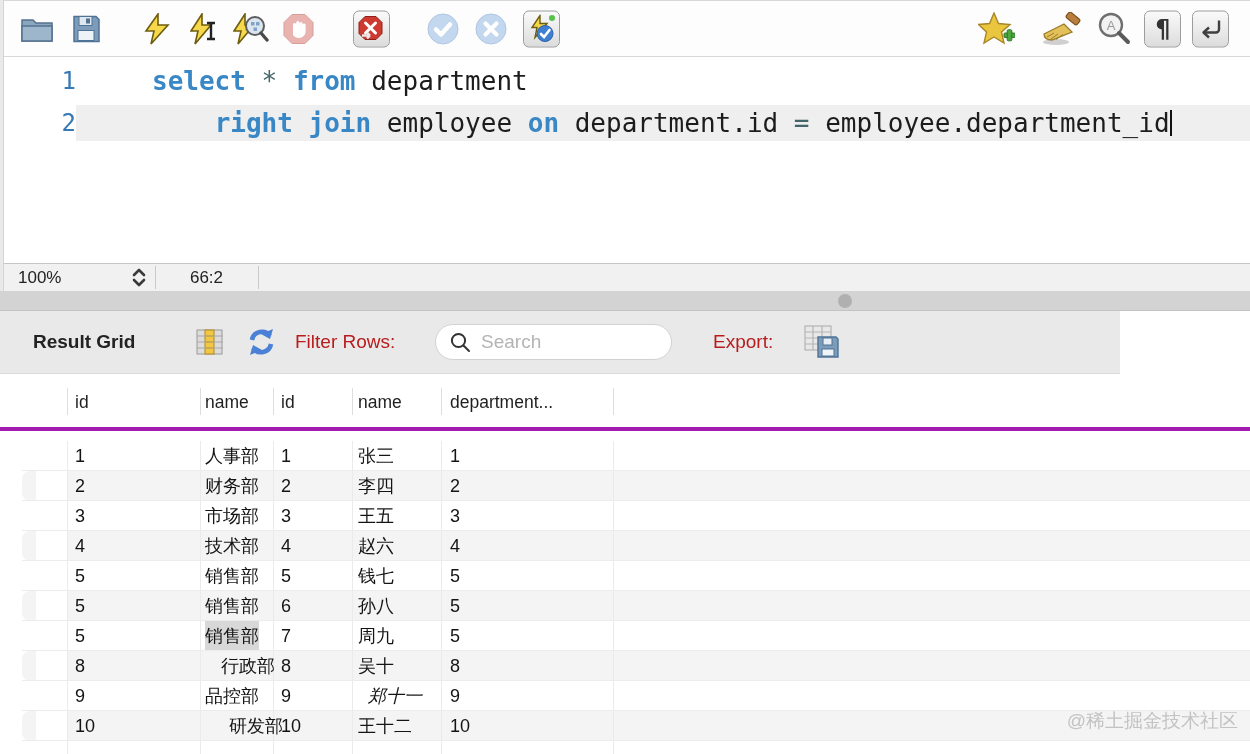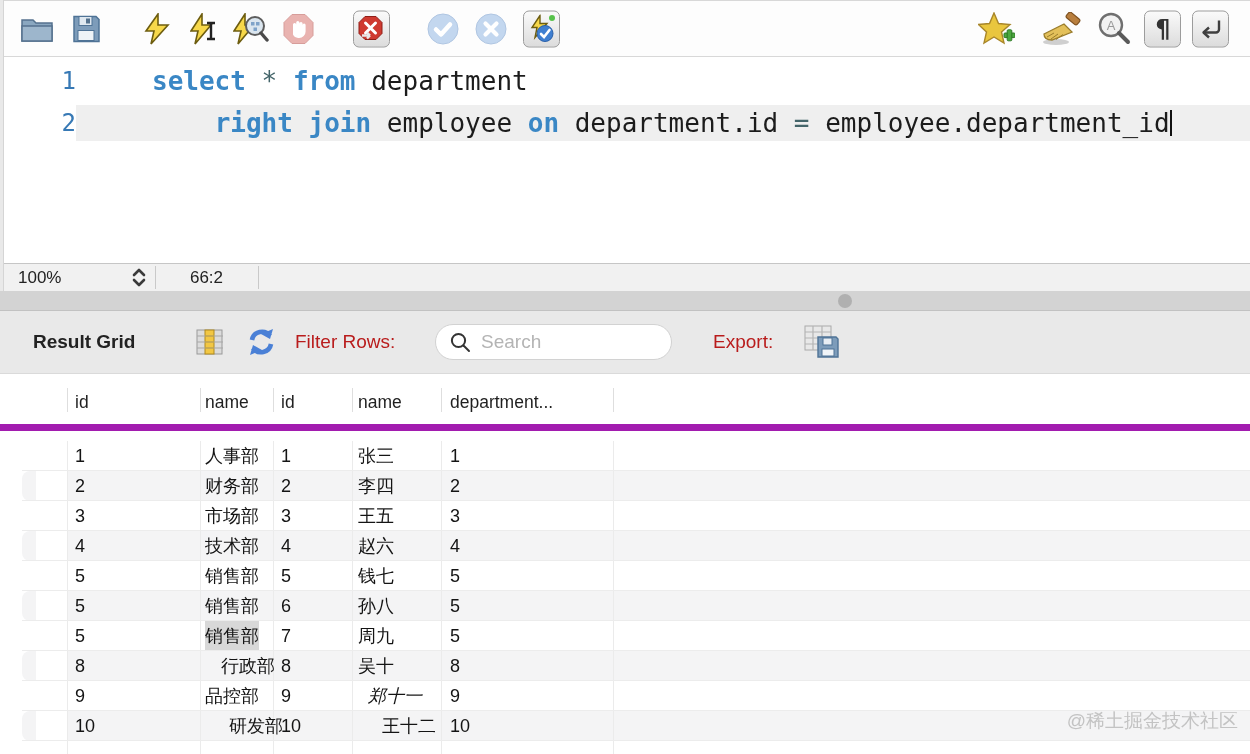"Result Grid" .rg-toolbar { width: 1250px -> 1120px }
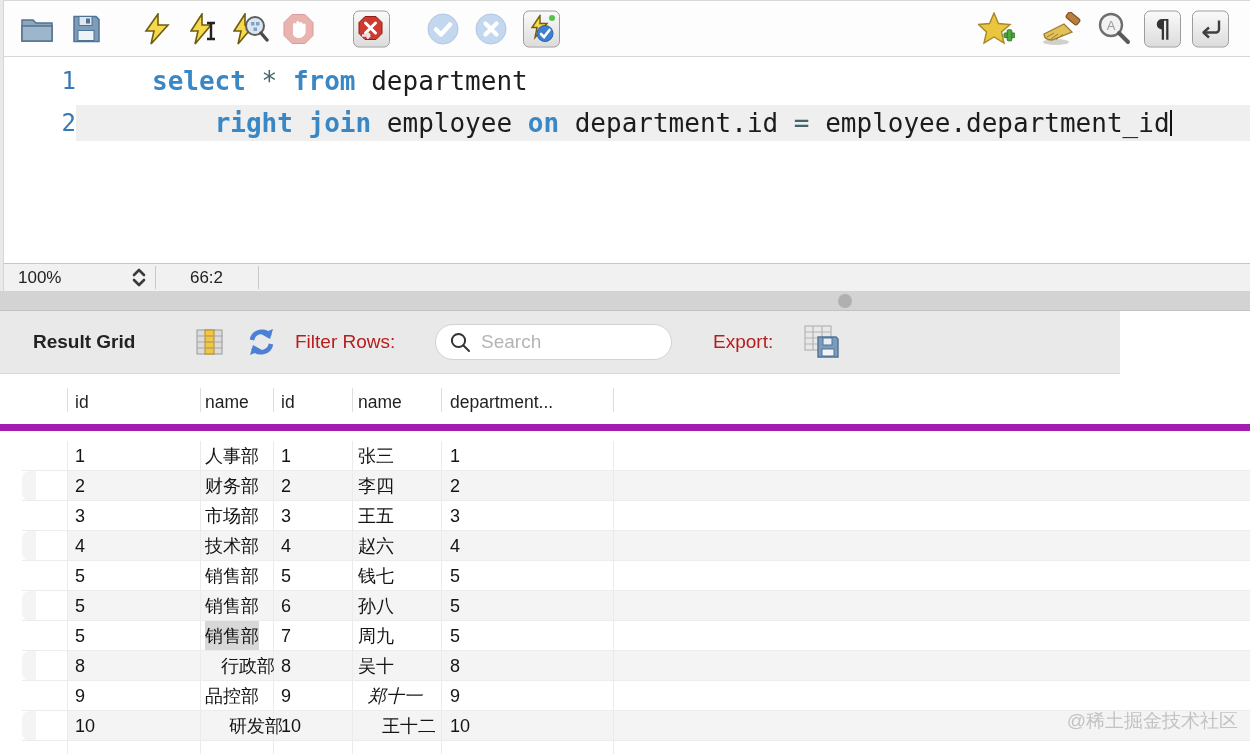"id" .grid-header { border-bottom: 7px solid #a21caf -> 4px solid #a21caf }
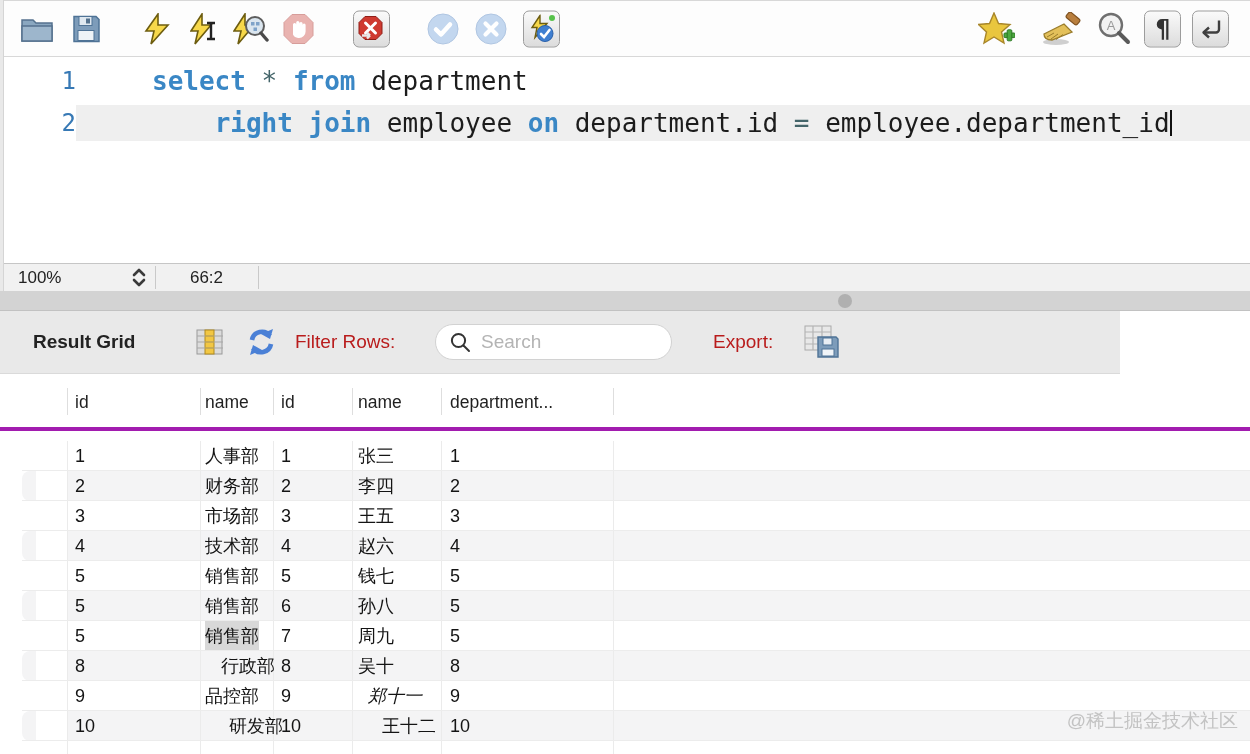"王十二" span.cell { margin-left: 24px -> none }
